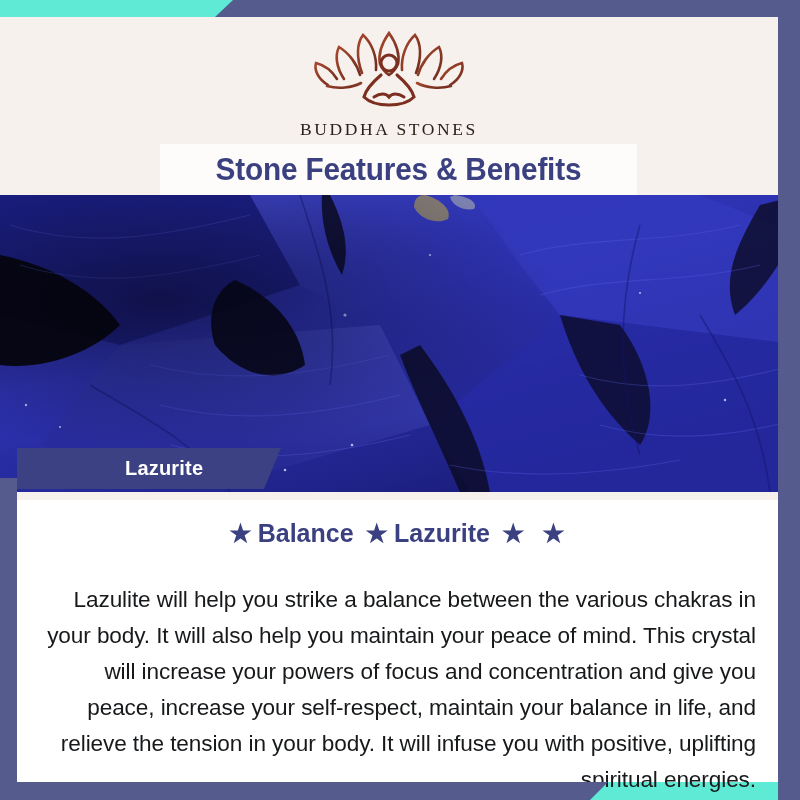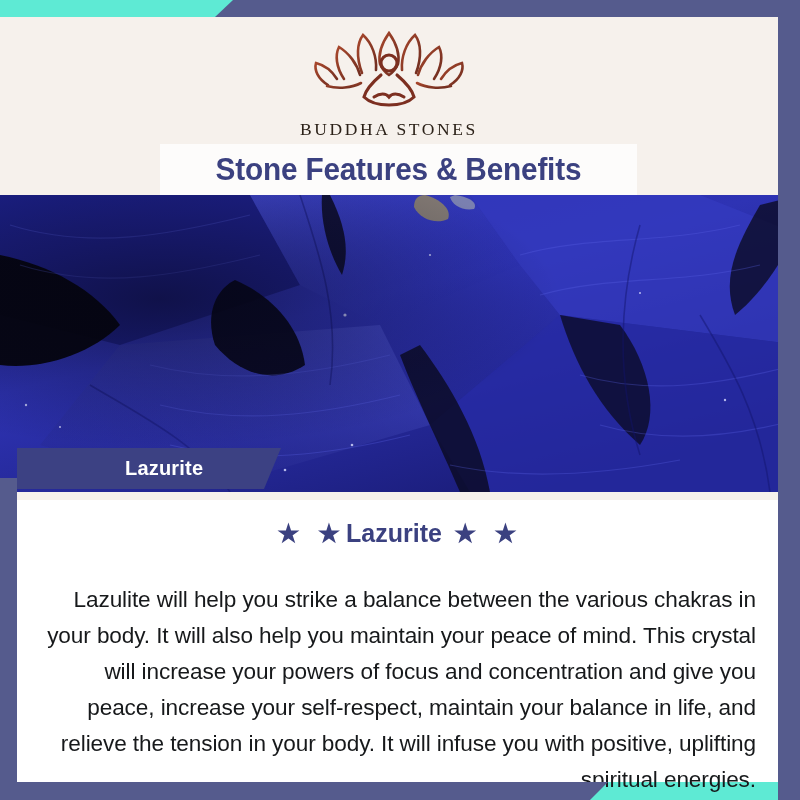"Balance" span { html: none -> <span>Balance</span> }
